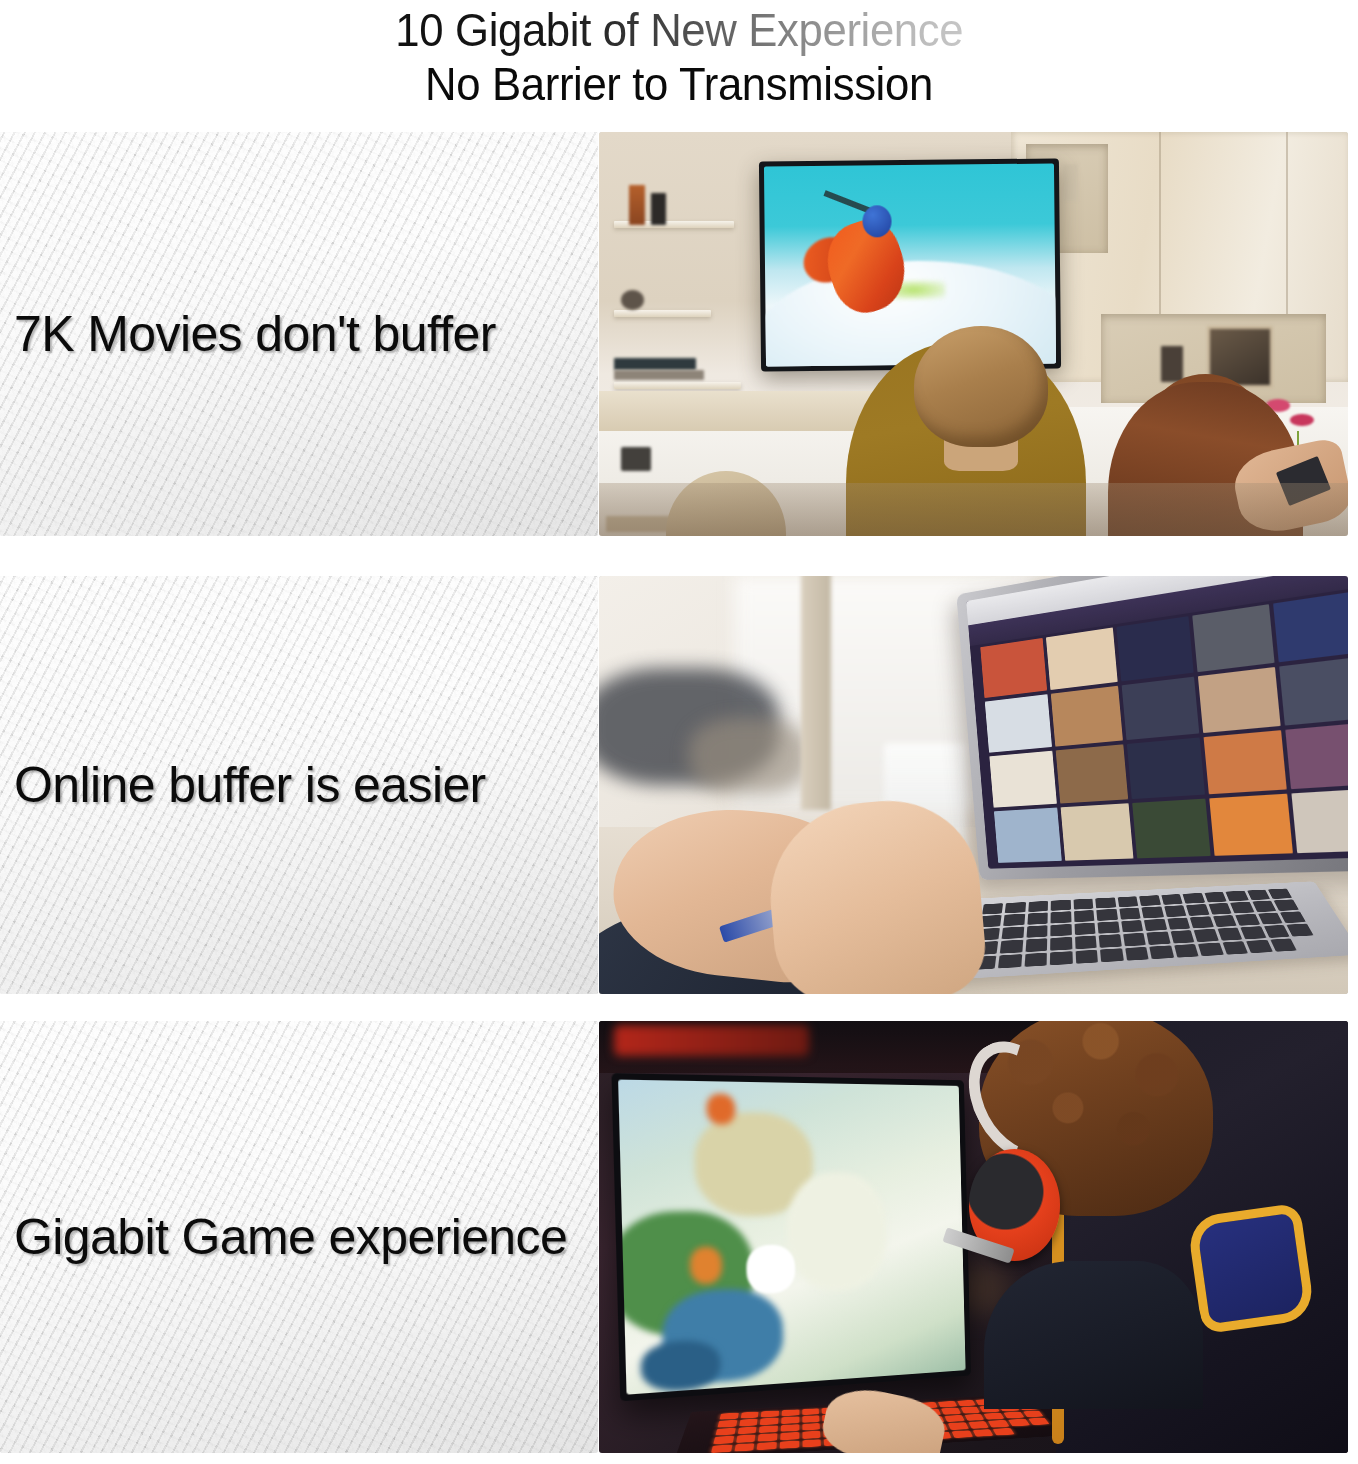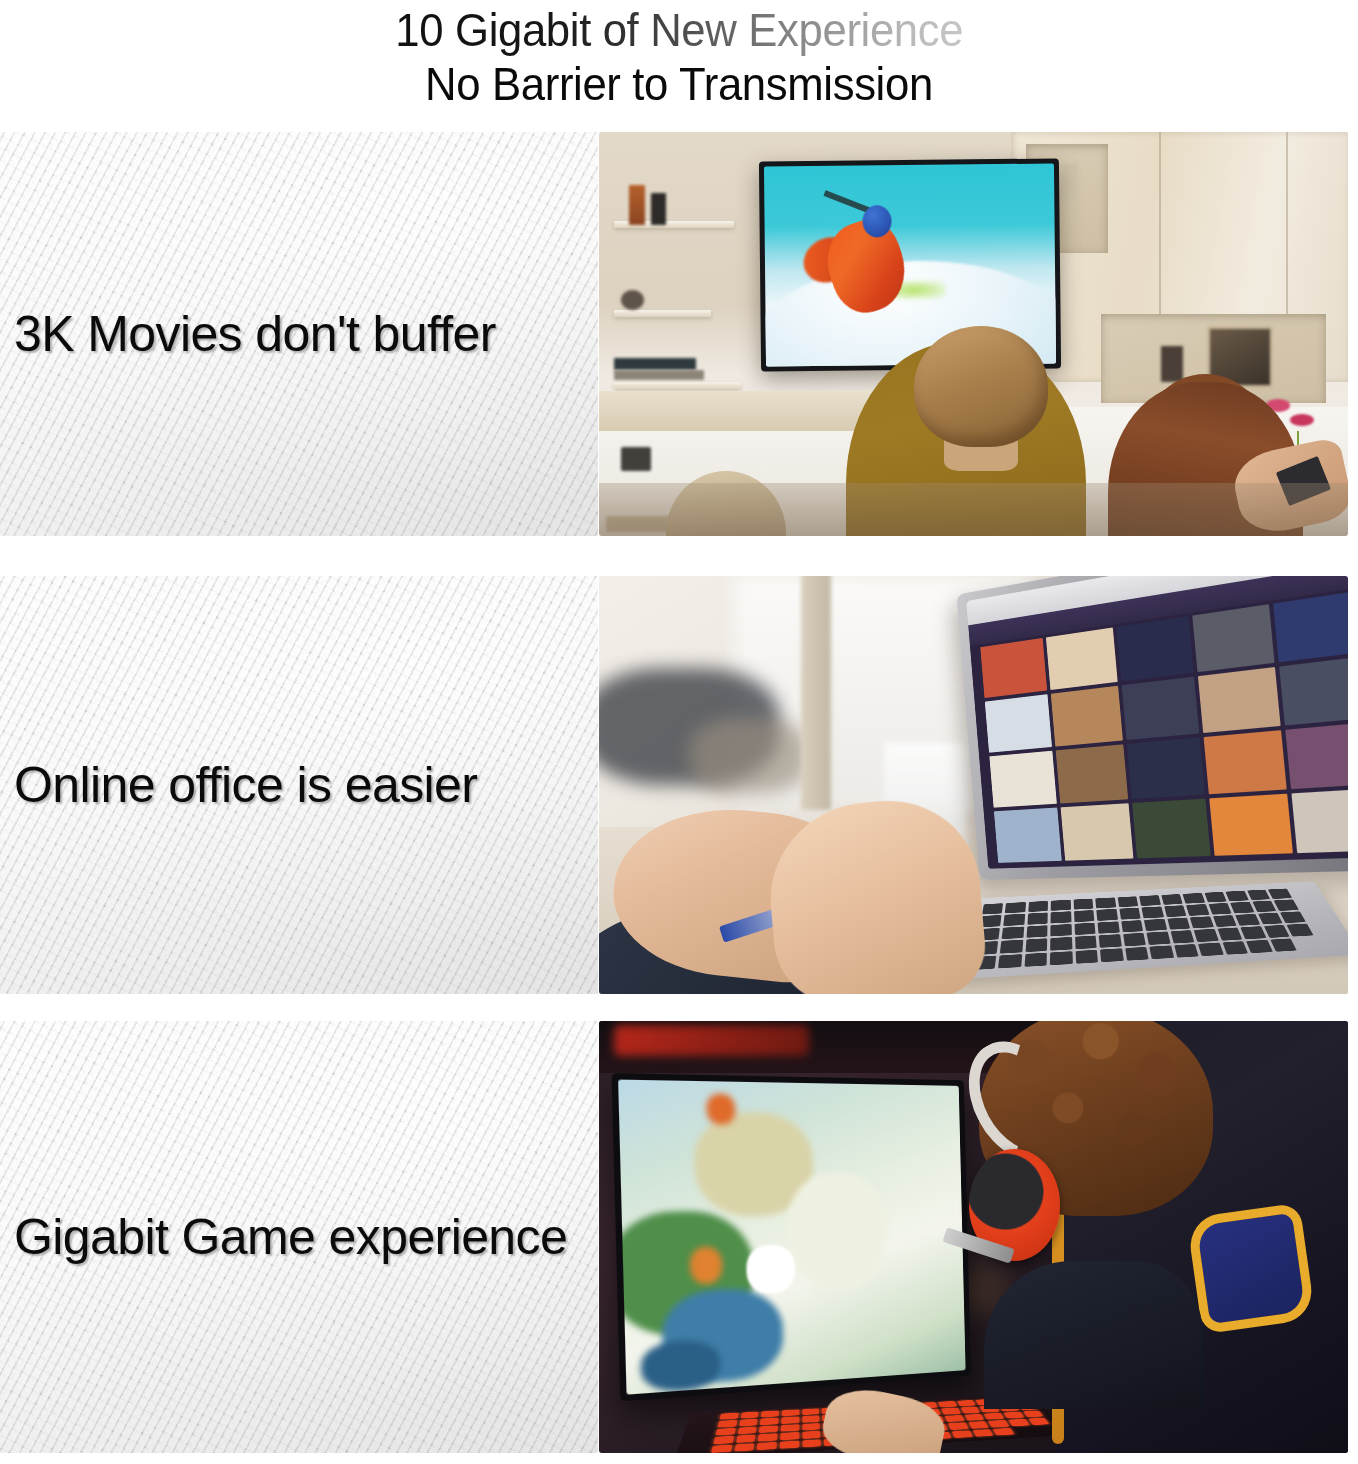"3K Movies don't buffer" div.panel-text { text: 3K -> 7K }
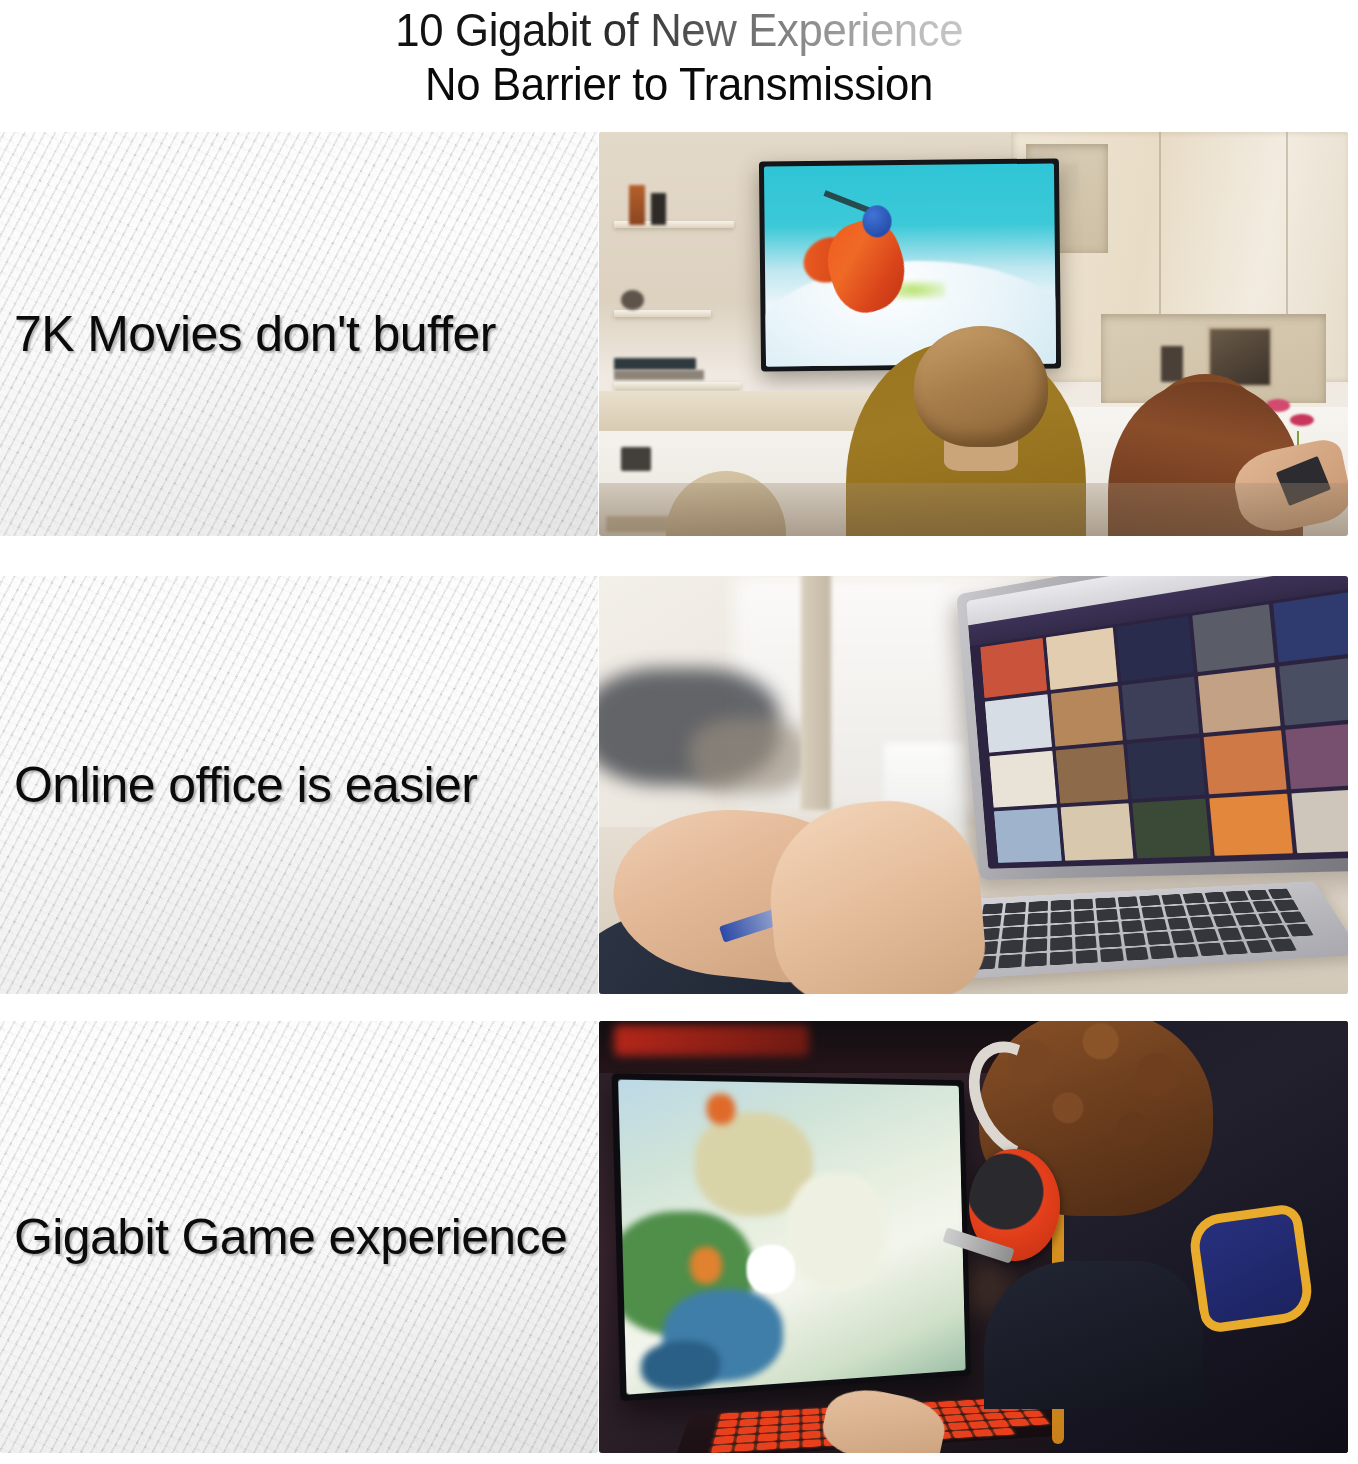"Online office is easier" div.panel-text { text: office -> buffer }
